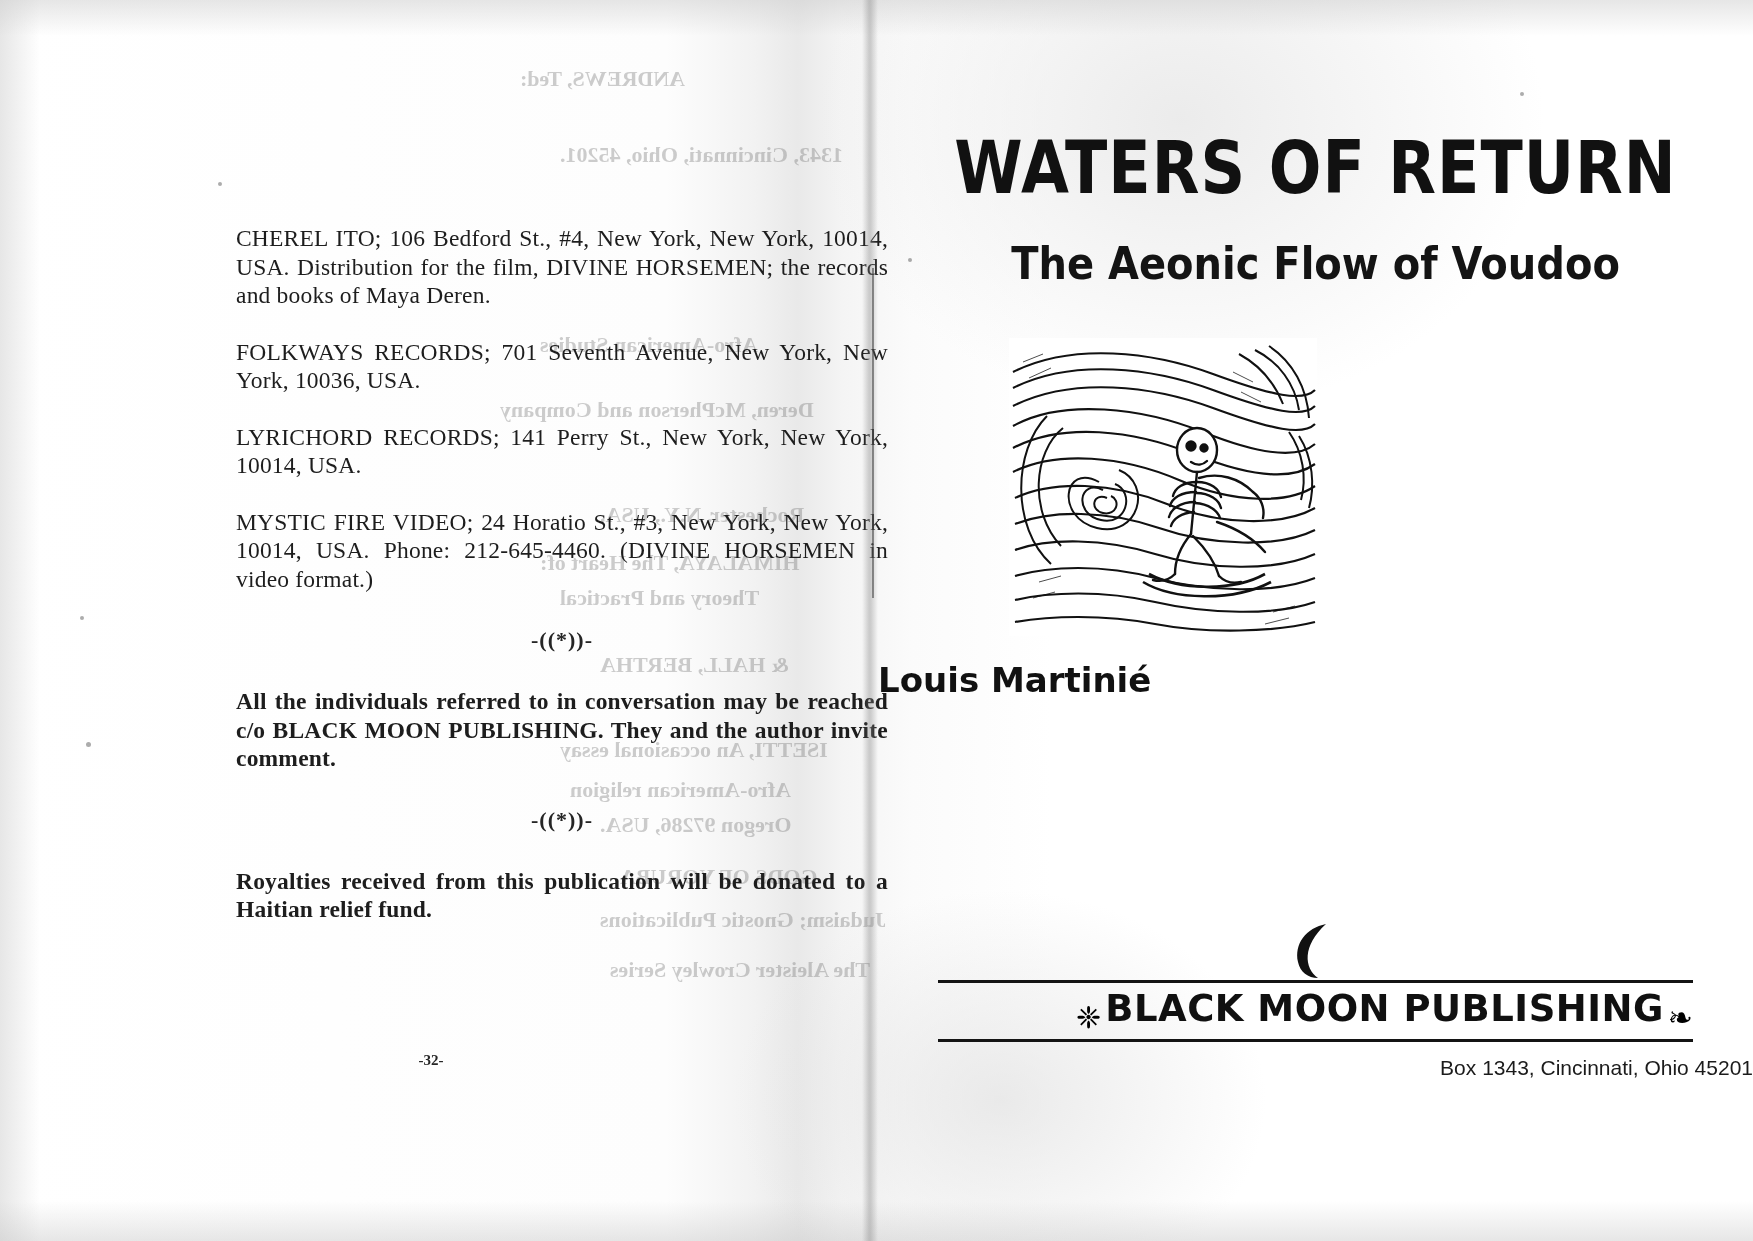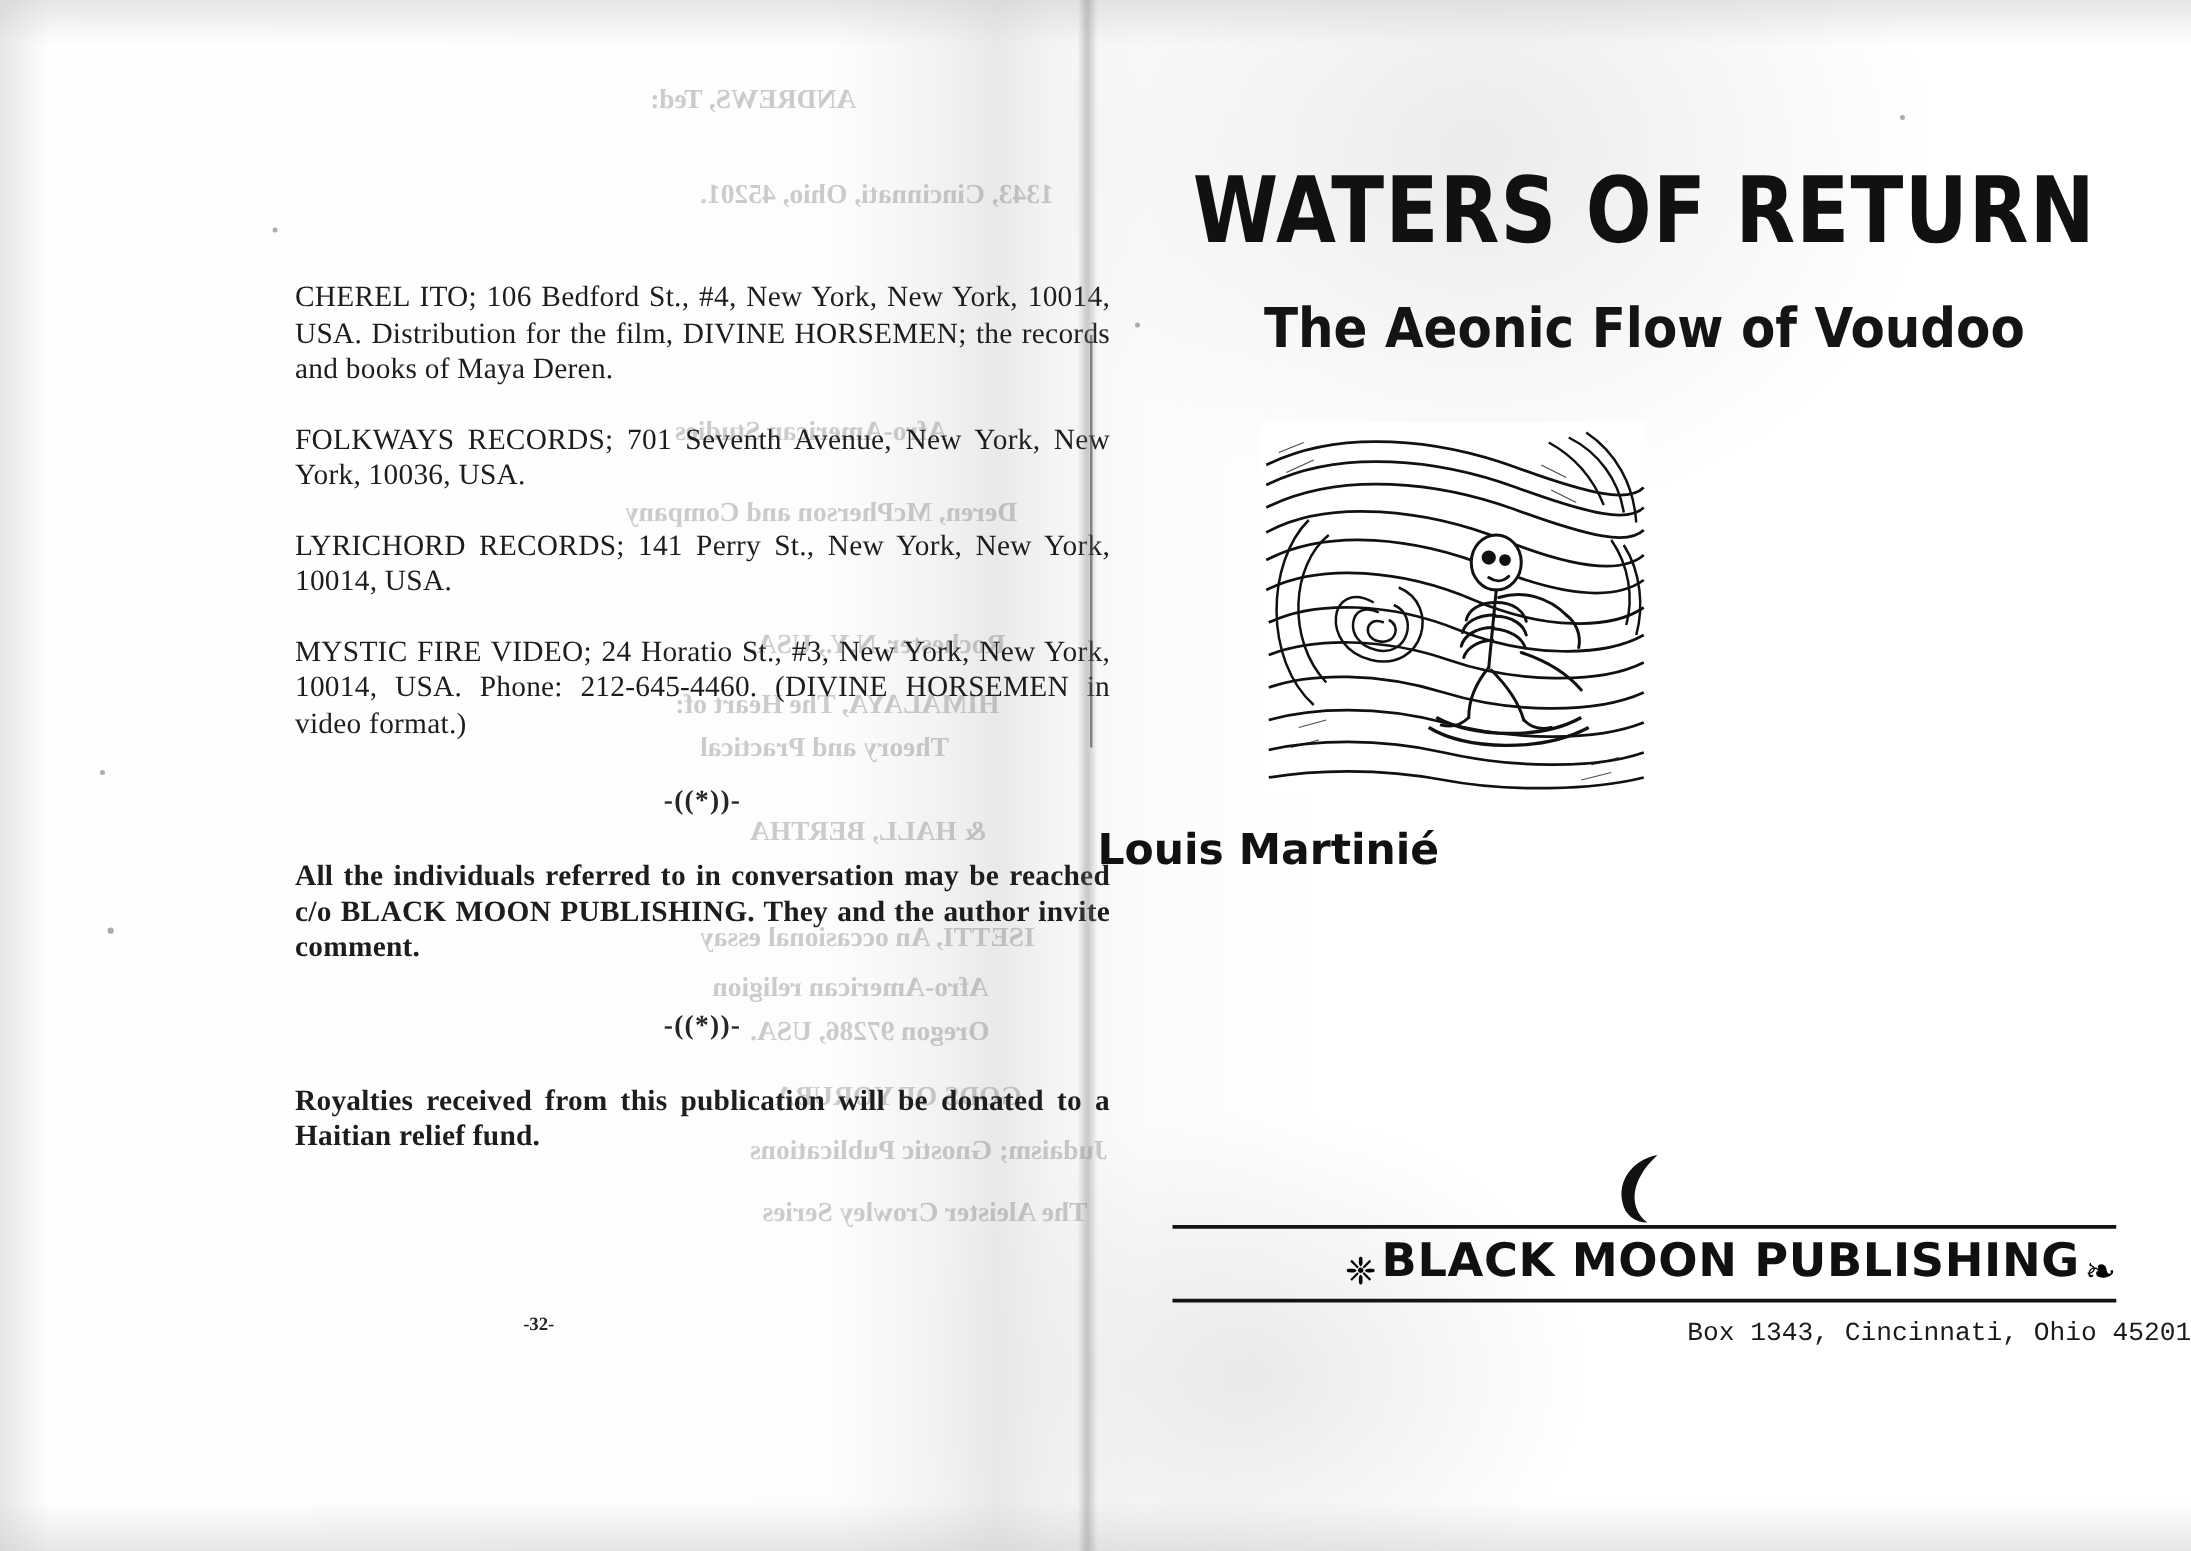"Box 1343, Cincinnati, Ohio 45201" .pub-address { font-family: Liberation Mono, monospace -> Liberation Sans, sans-serif }
